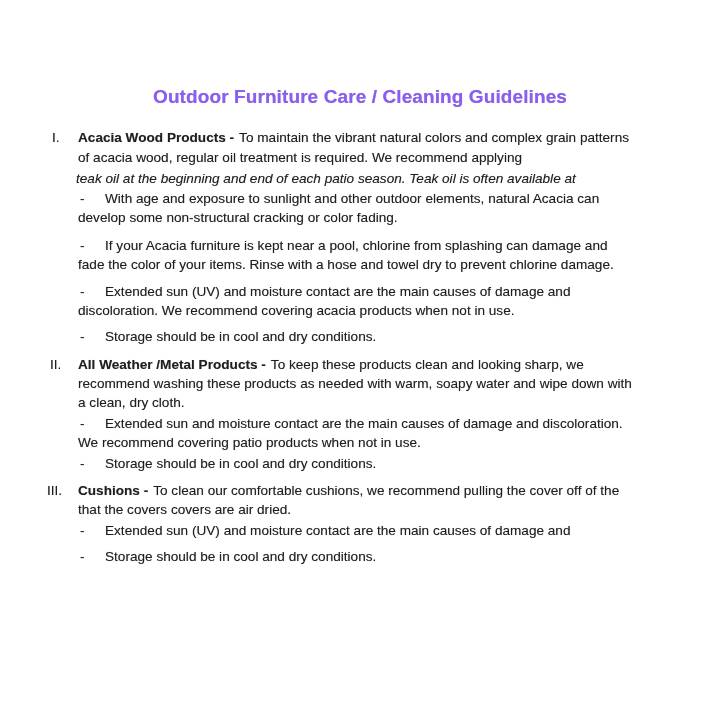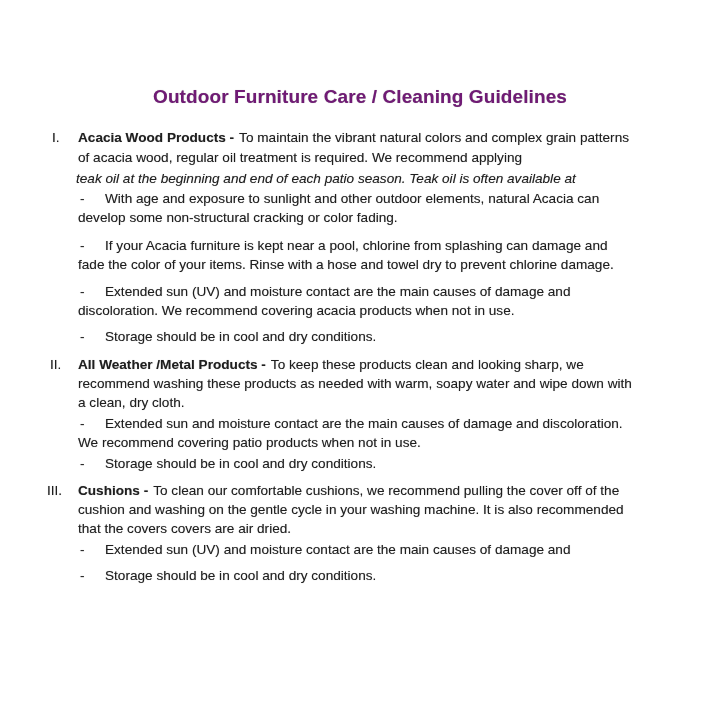"Outdoor Furniture Care / Cleaning" .title { color: #701a75 -> #8b5cf6 }
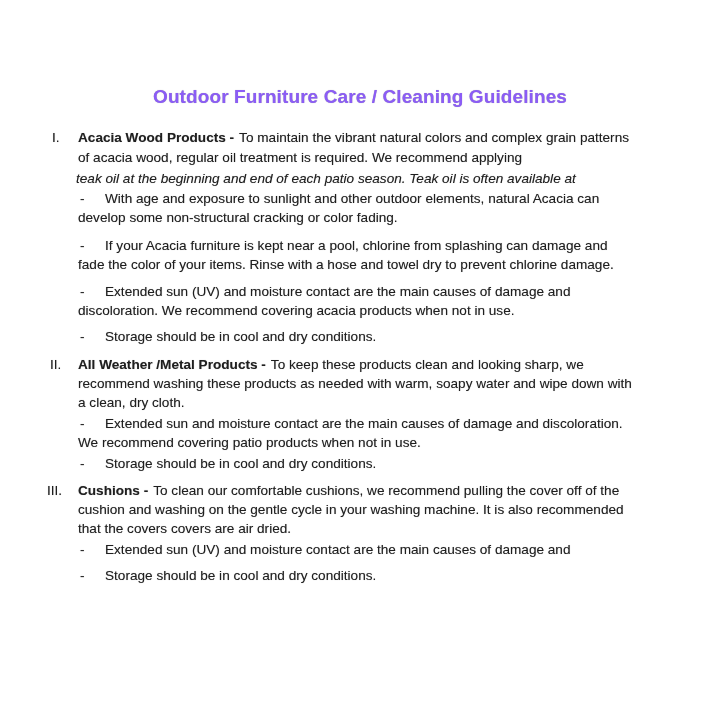"cushion and washing on the" div.line { html: <div>cushion and washing on the gentle cycle in your washing machine. It is also recommended</div> -> none }
